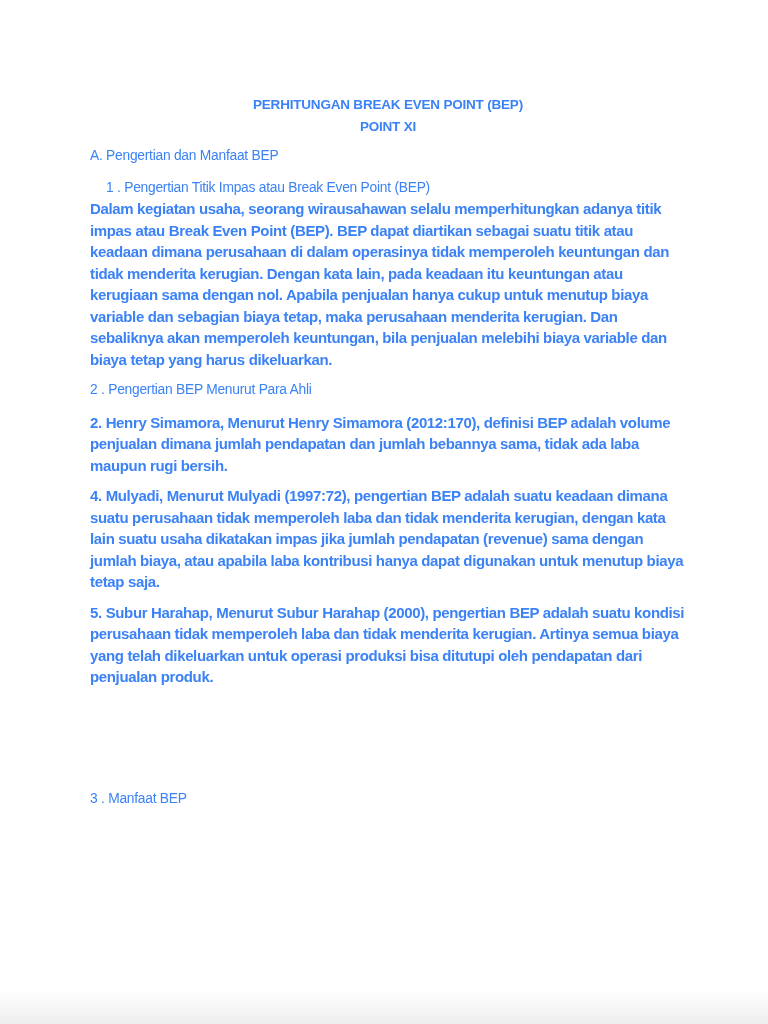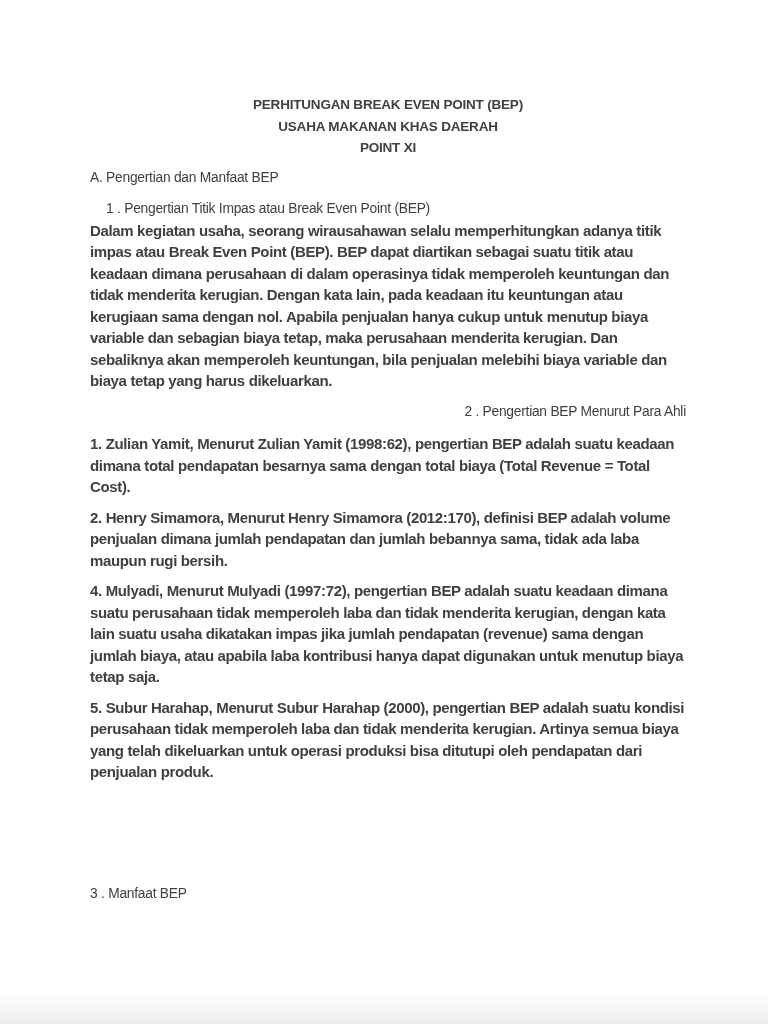"PERHITUNGAN BREAK EVEN POINT (BEP)" .page { color: #404040 -> #3b82f6 }
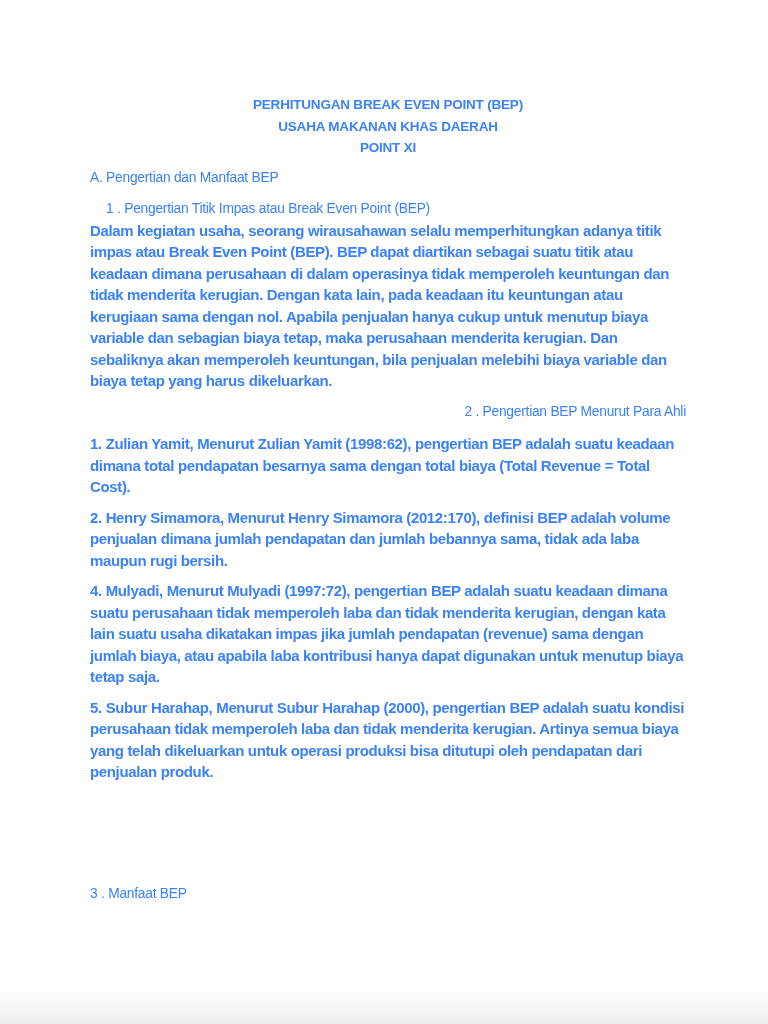"USAHA MAKANAN KHAS DAERAH" div.title-line { html: <div>USAHA MAKANAN KHAS DAERAH</div> -> none }
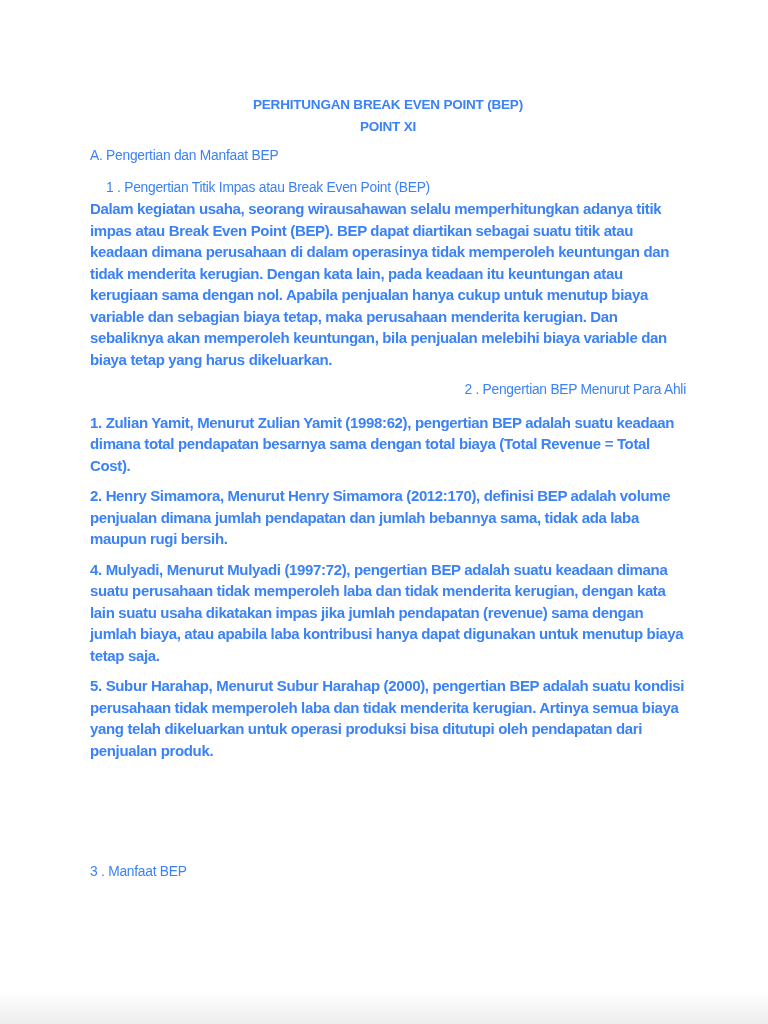"2 . Pengertian BEP Menurut" .heading-sub2 { text-align: right -> none }
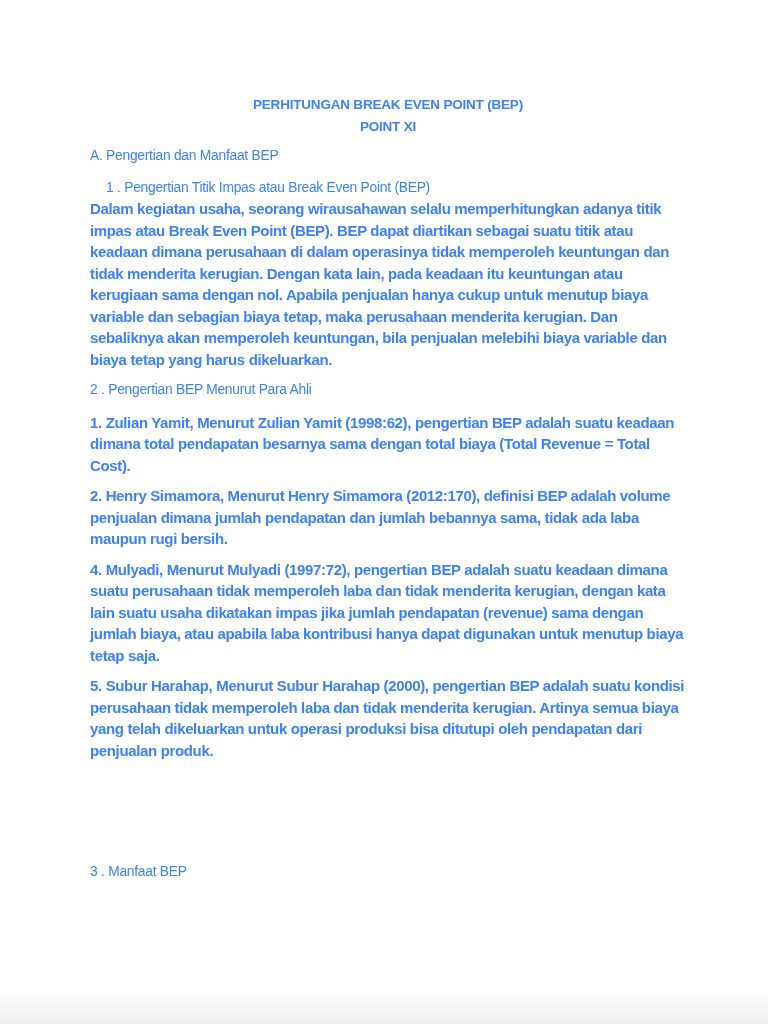"1. Zulian Yamit, Menurut Zulian" p.para { html: <p>1. Zulian Yamit, Menurut Zulian Yamit (1998:62), pengertian BEP adalah suatu keadaan dimana total pendapatan besarnya sama dengan total biaya (Total Revenue = Total Cost).</p> -> none }
